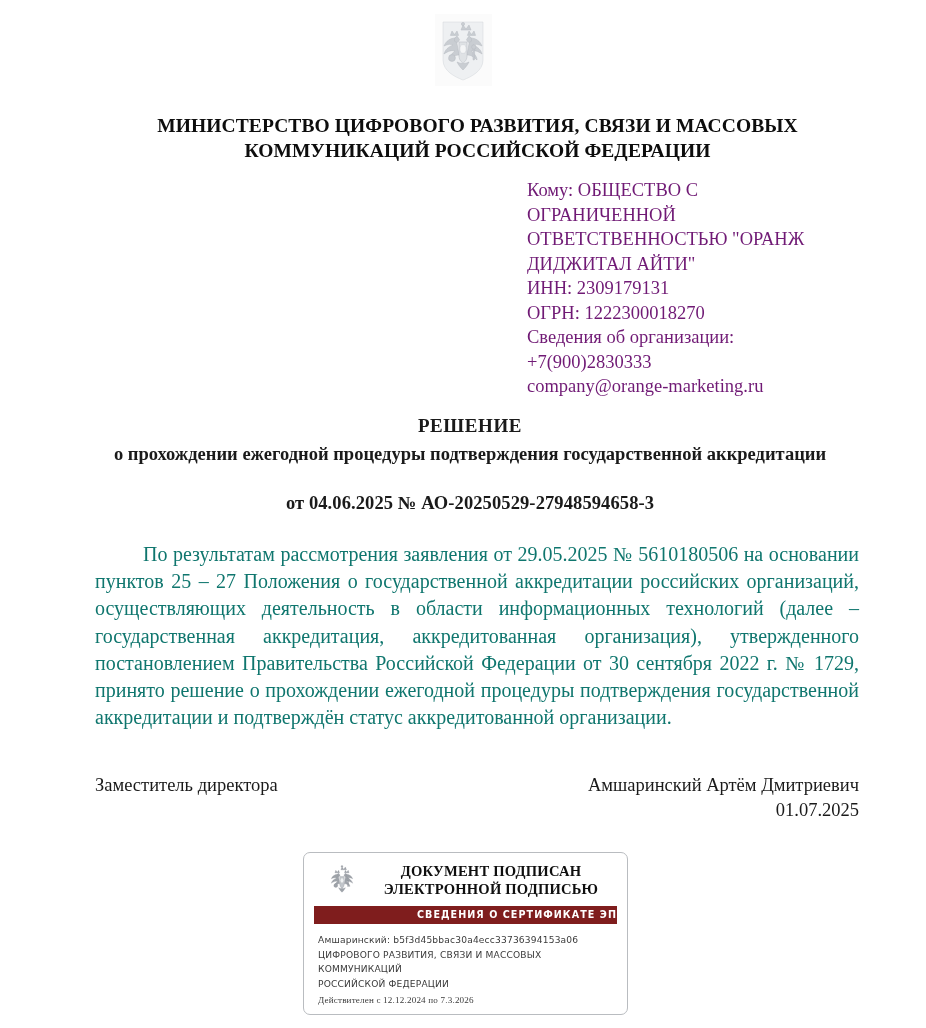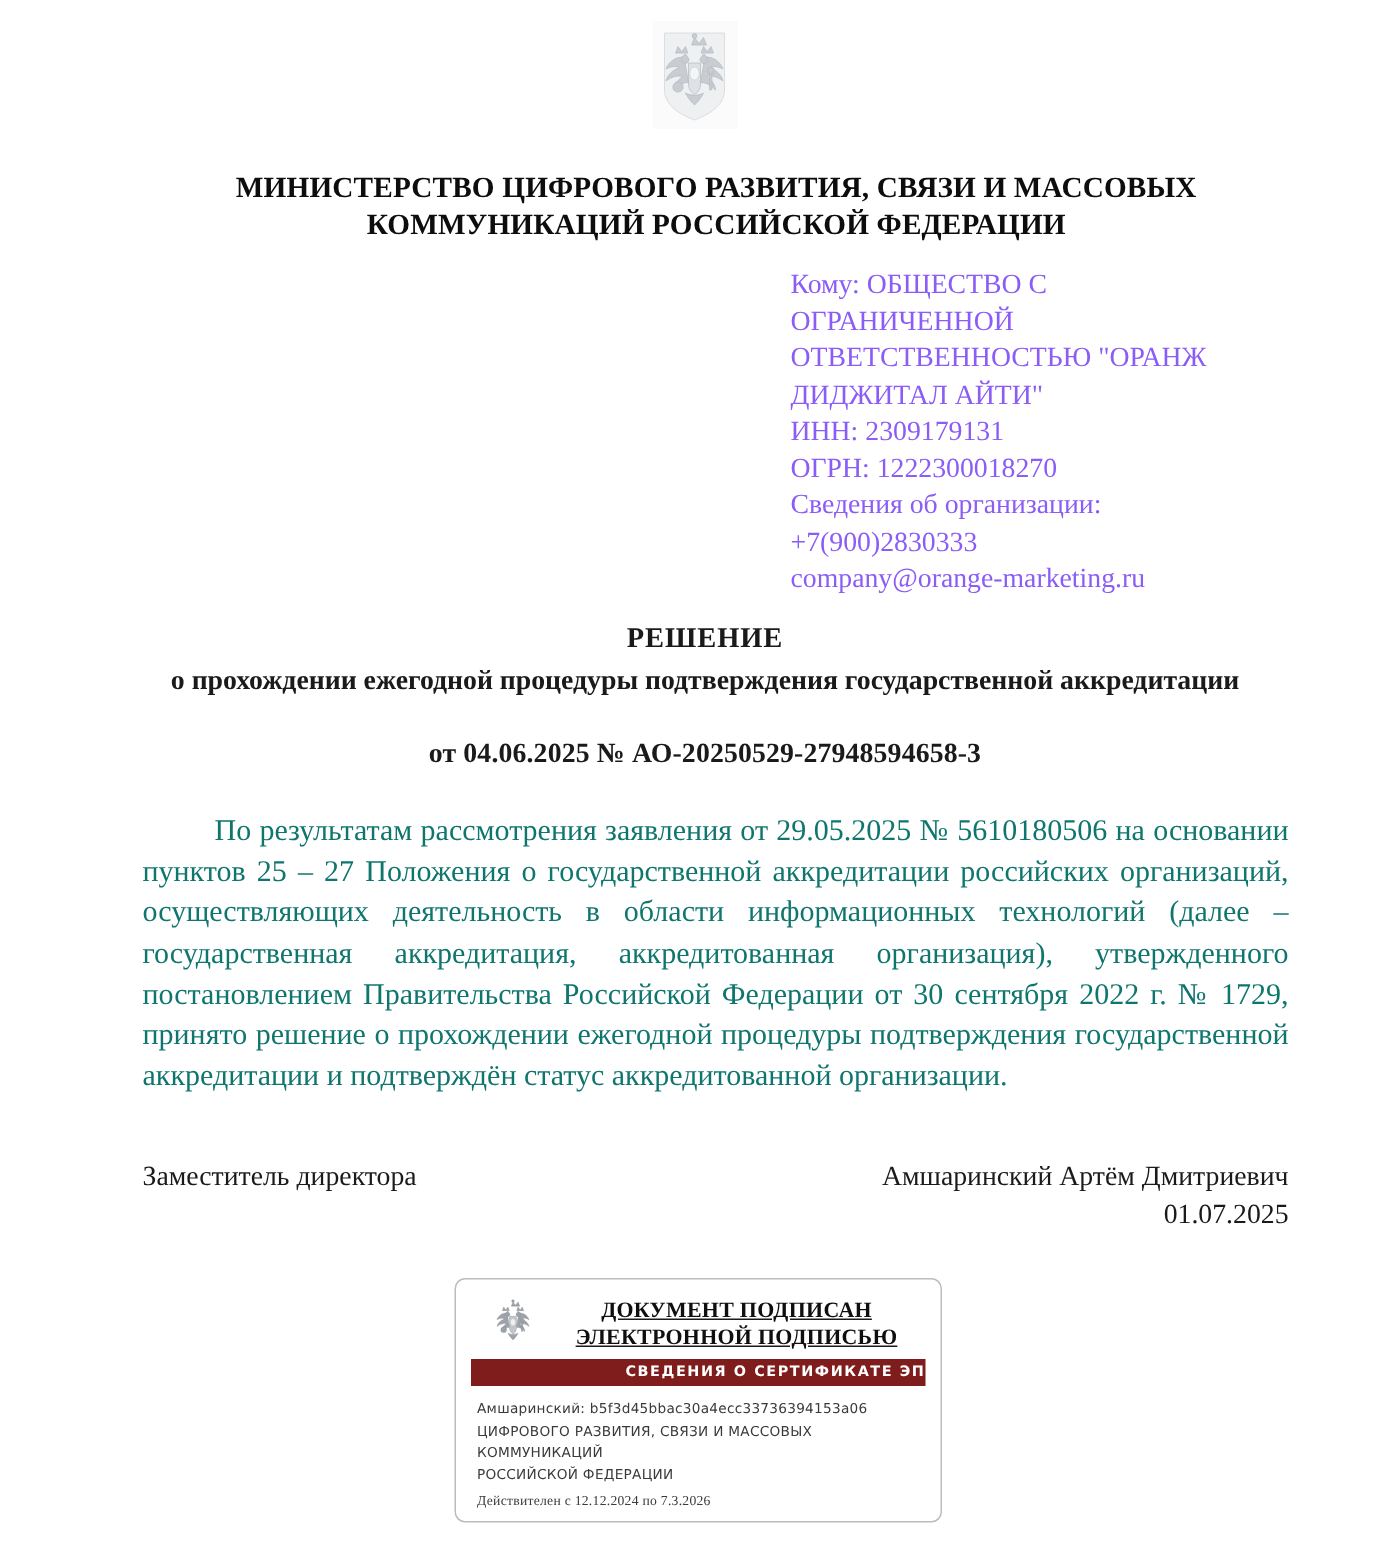"Кому: ОБЩЕСТВО С" .addressee { color: #8b5cf6 -> #701a75 }
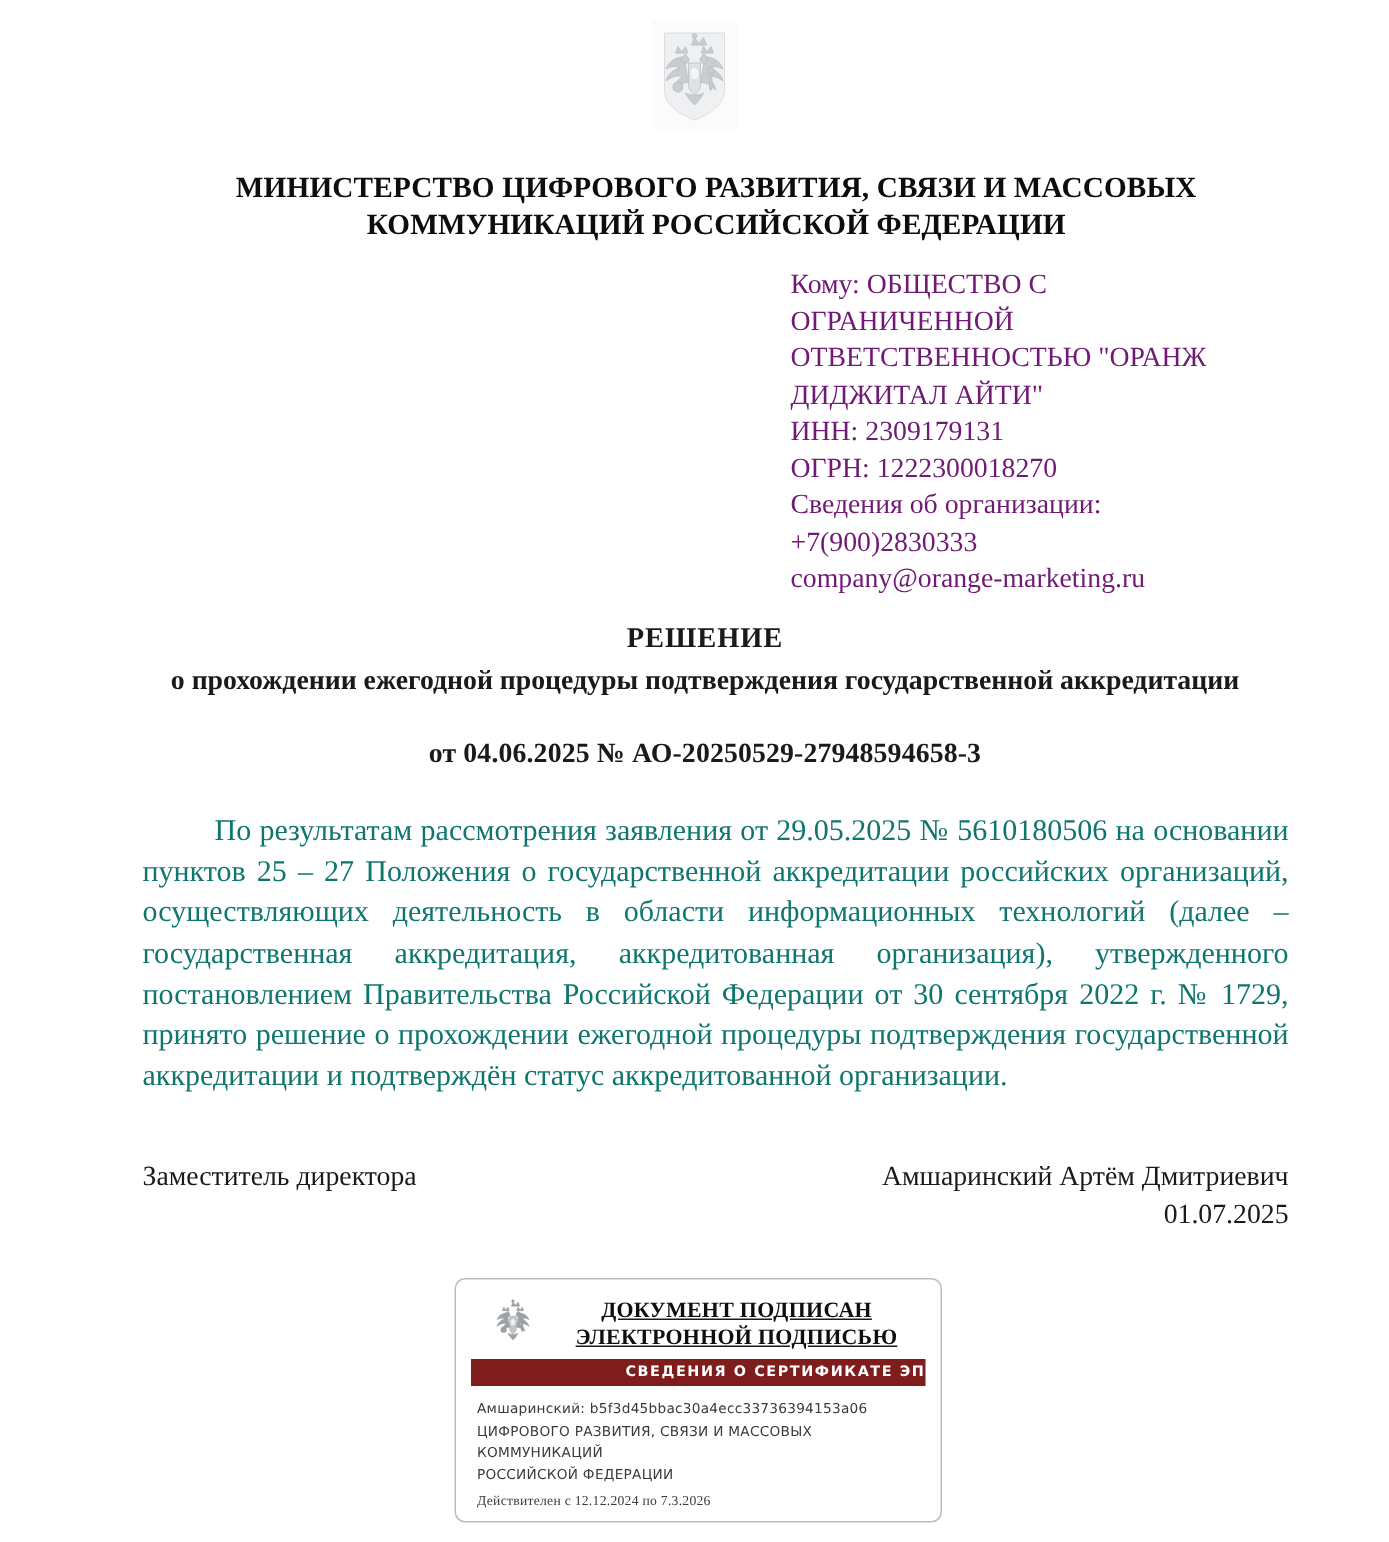"ДОКУМЕНТ ПОДПИСАН" .stamp-head { align-items: flex-end -> center; text-decoration: underline -> none }
